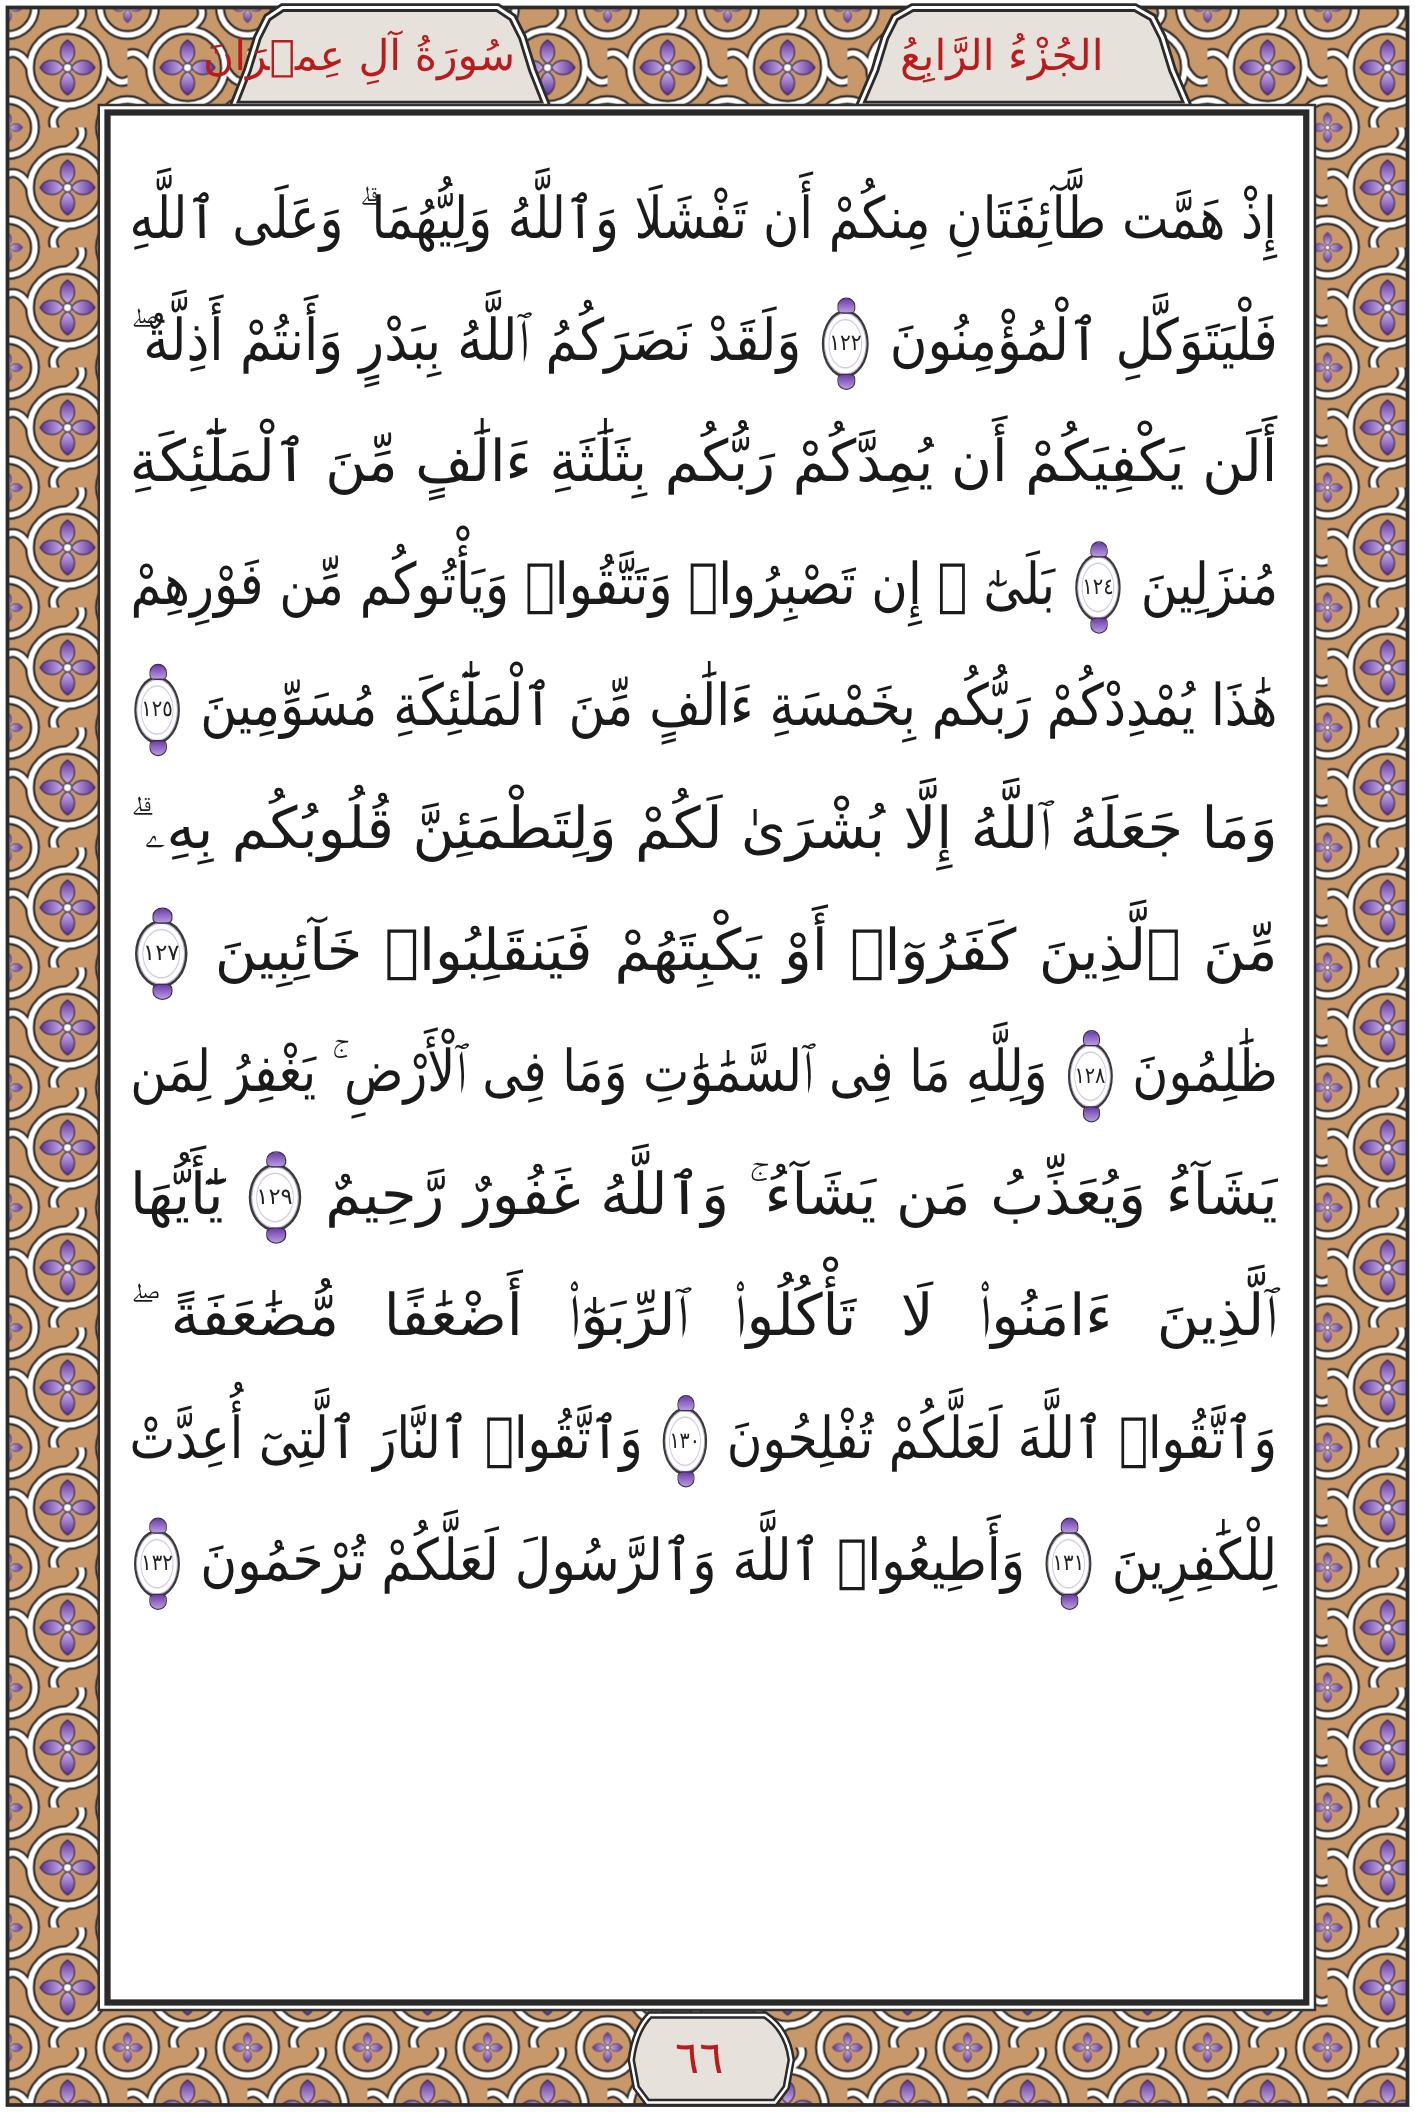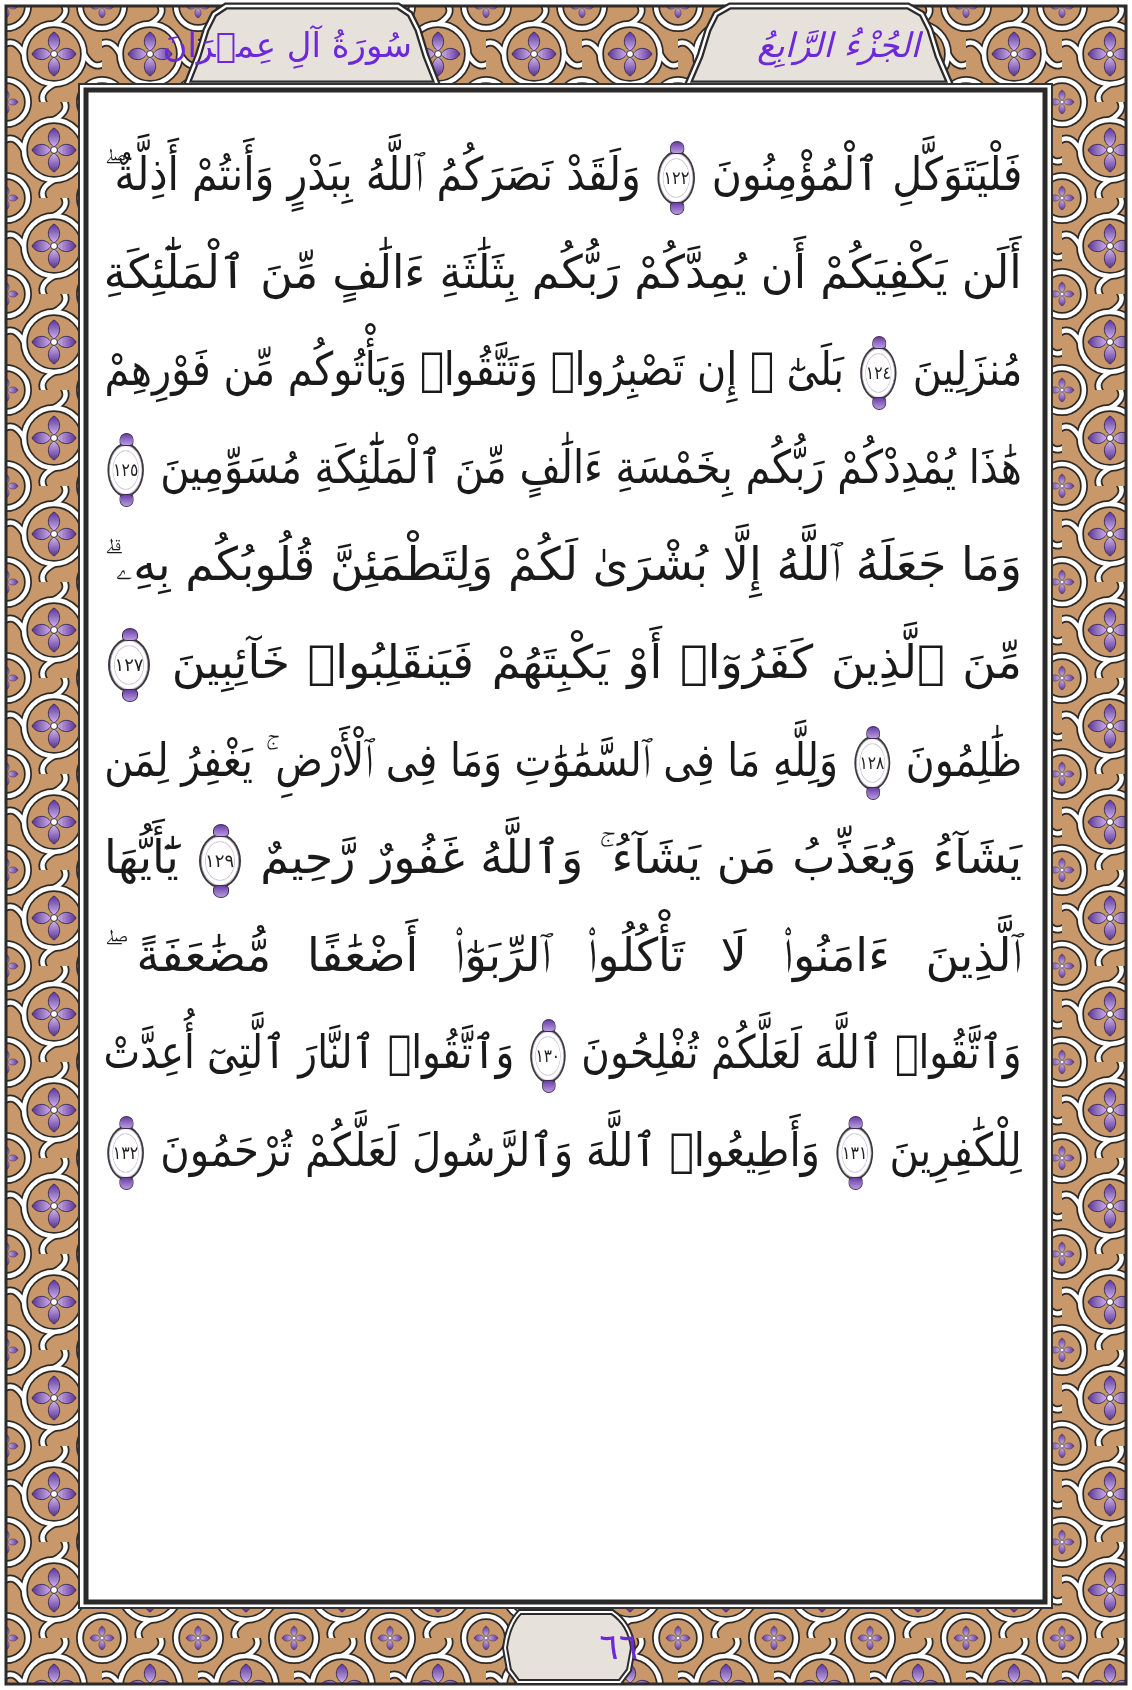"سُورَةُ آلِ عِمۡرَانَ" .header-label, .page-number { color: #6d28d9 -> #b91c1c; text-align: right -> left }
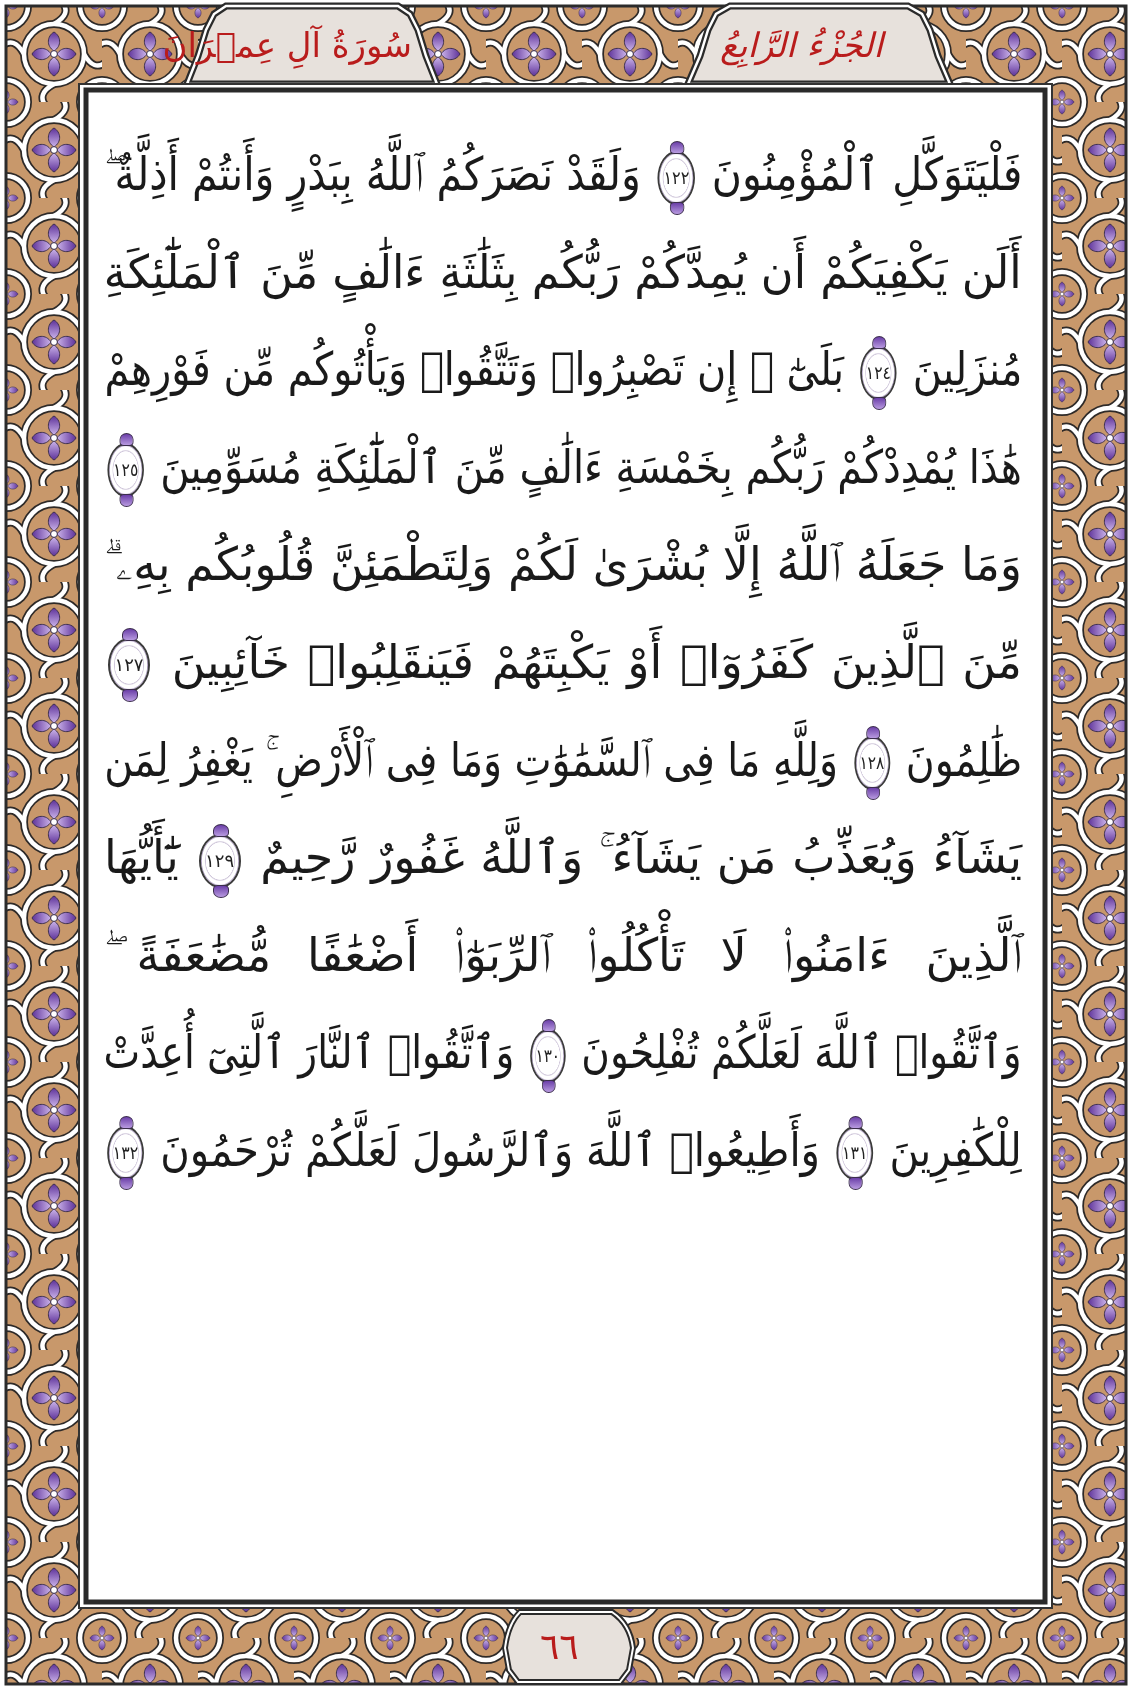"الجُزْءُ الرَّابِعُ" .juz-title { font-style: italic -> none }
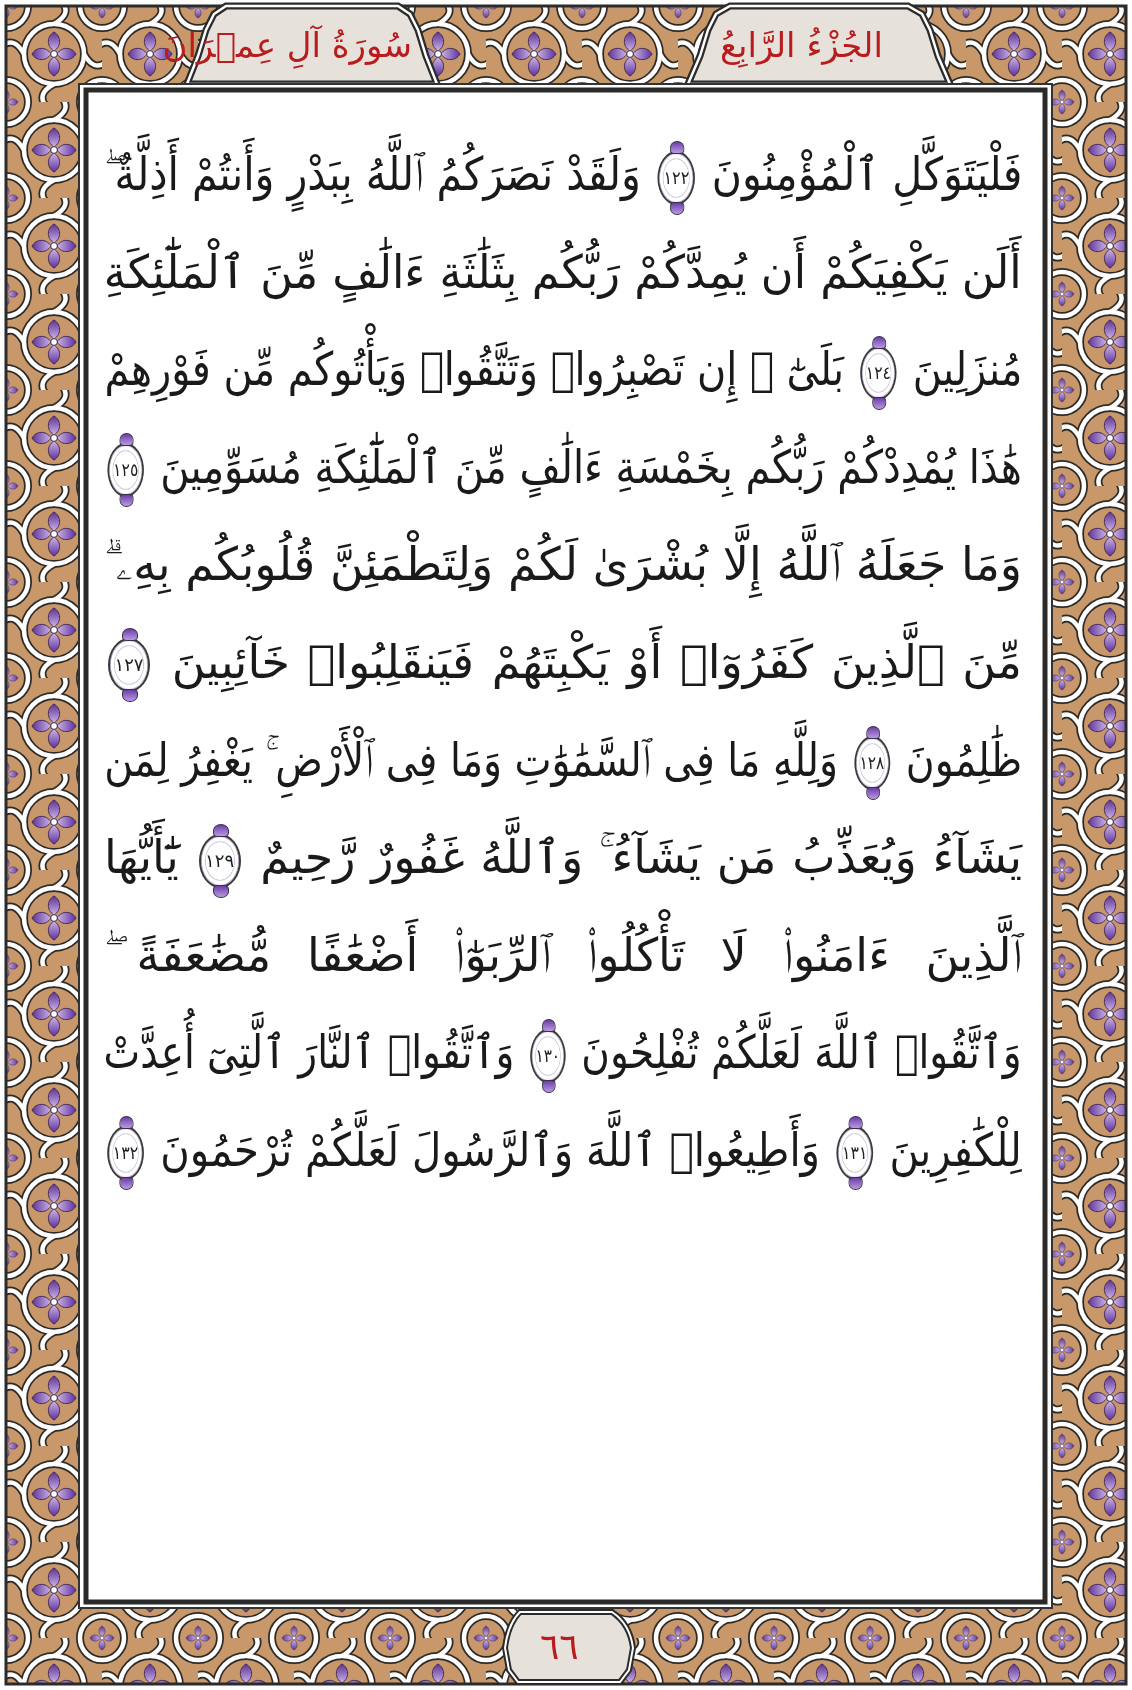"إِذْ هَمَّت طَّآئِفَتَانِ مِنكُمْ أَن" div.line { html: none -> <div><span><span>إِذْ هَمَّت طَّآئِفَتَانِ مِنكُمْ أَن تَفْشَلَا وَٱللَّهُ وَلِيُّهُمَا ۗ وَعَلَى ٱللَّهِ</span> </span></div> }
